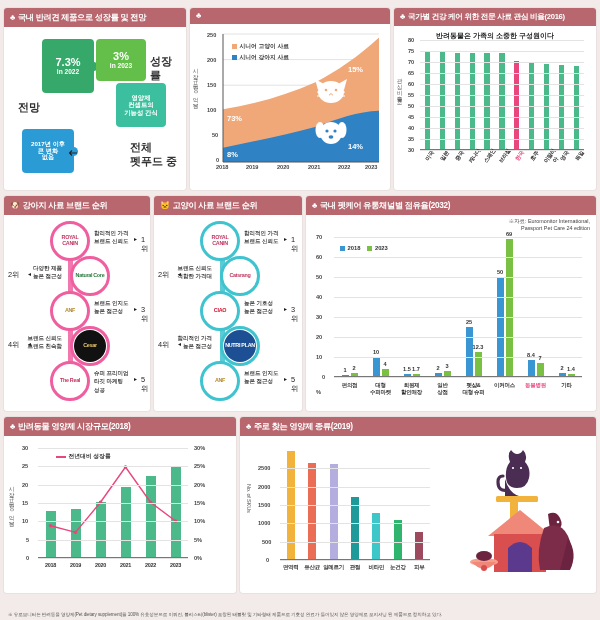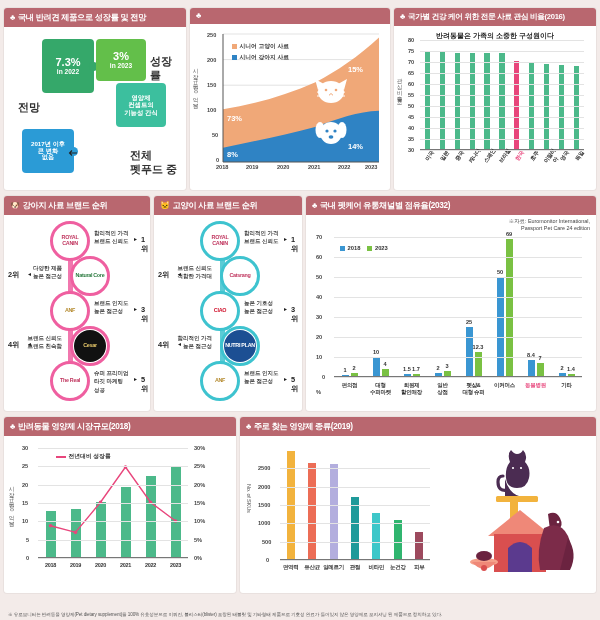"전체" div.lbl-side { top: 104px -> 96px }
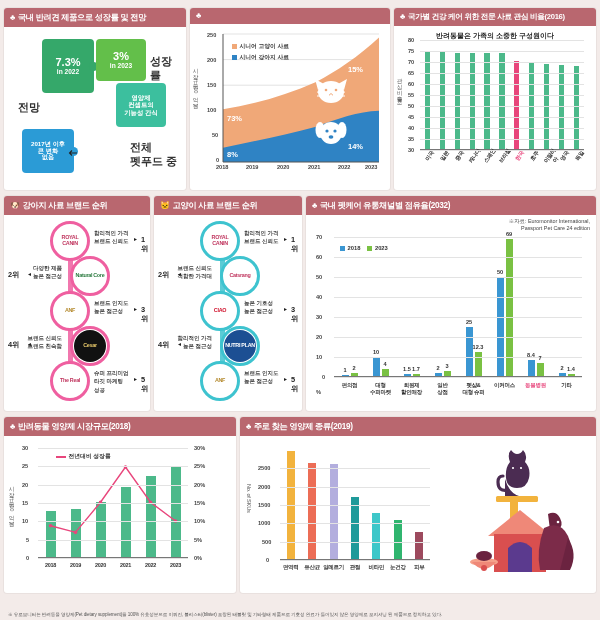"1위" .rank-num { font-weight: bold -> normal }
